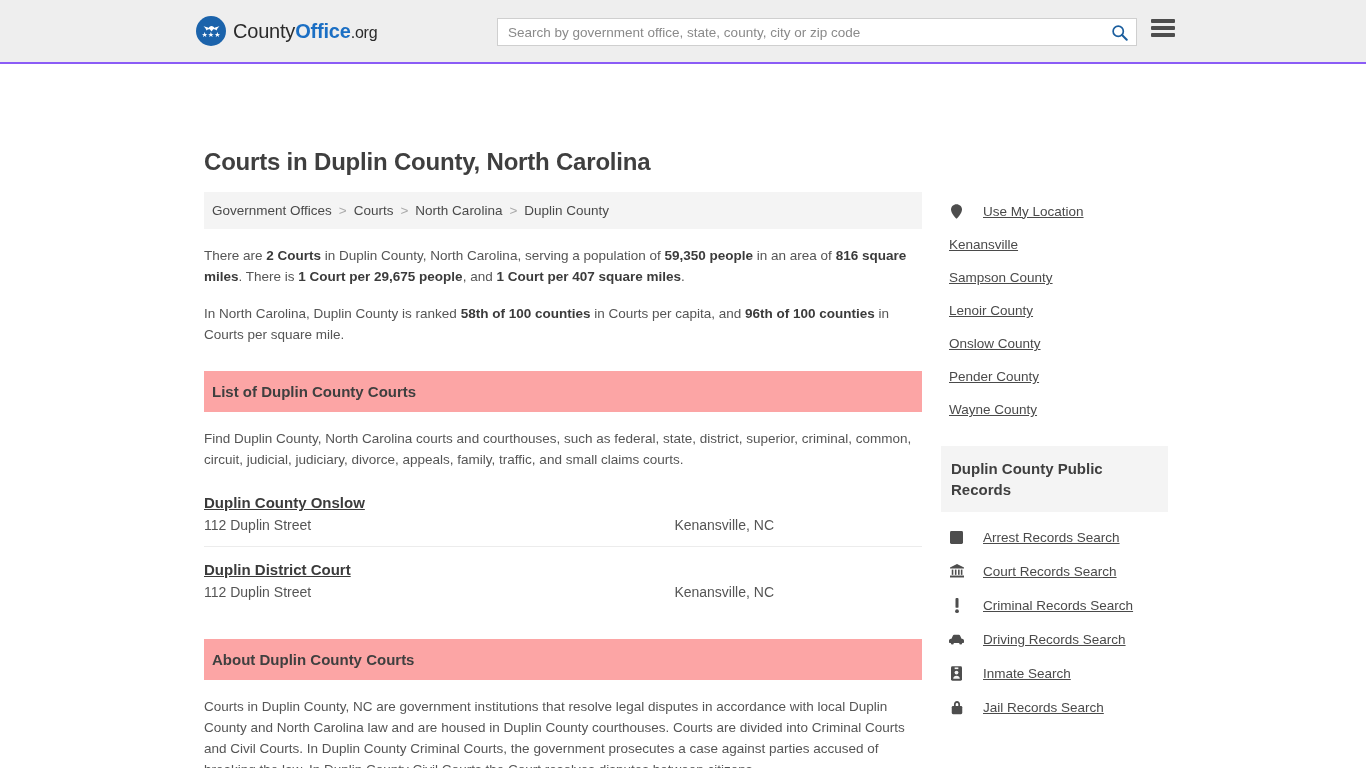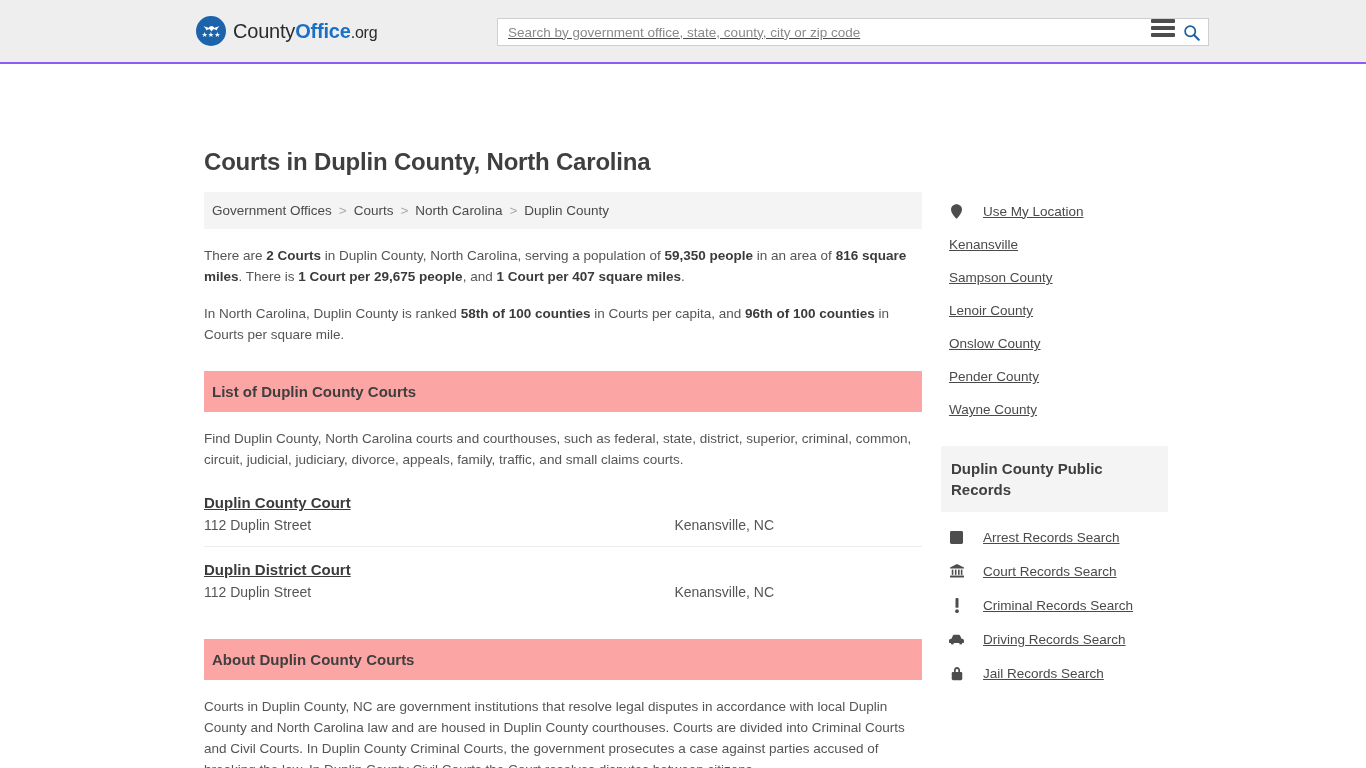"Search by government office, state," .search-box { text-decoration: underline -> none; width: 712px -> 640px }
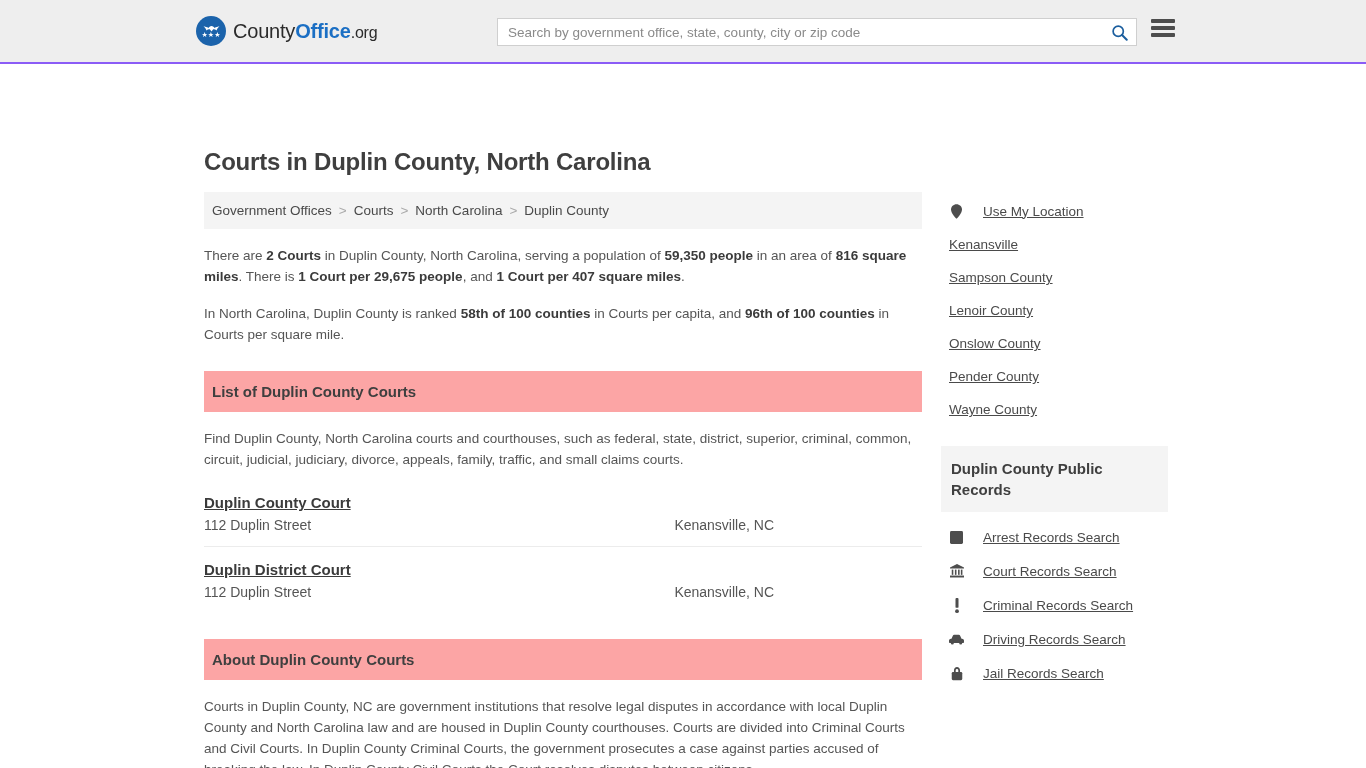"Duplin County Court" a.court-name { text: Court -> Onslow }
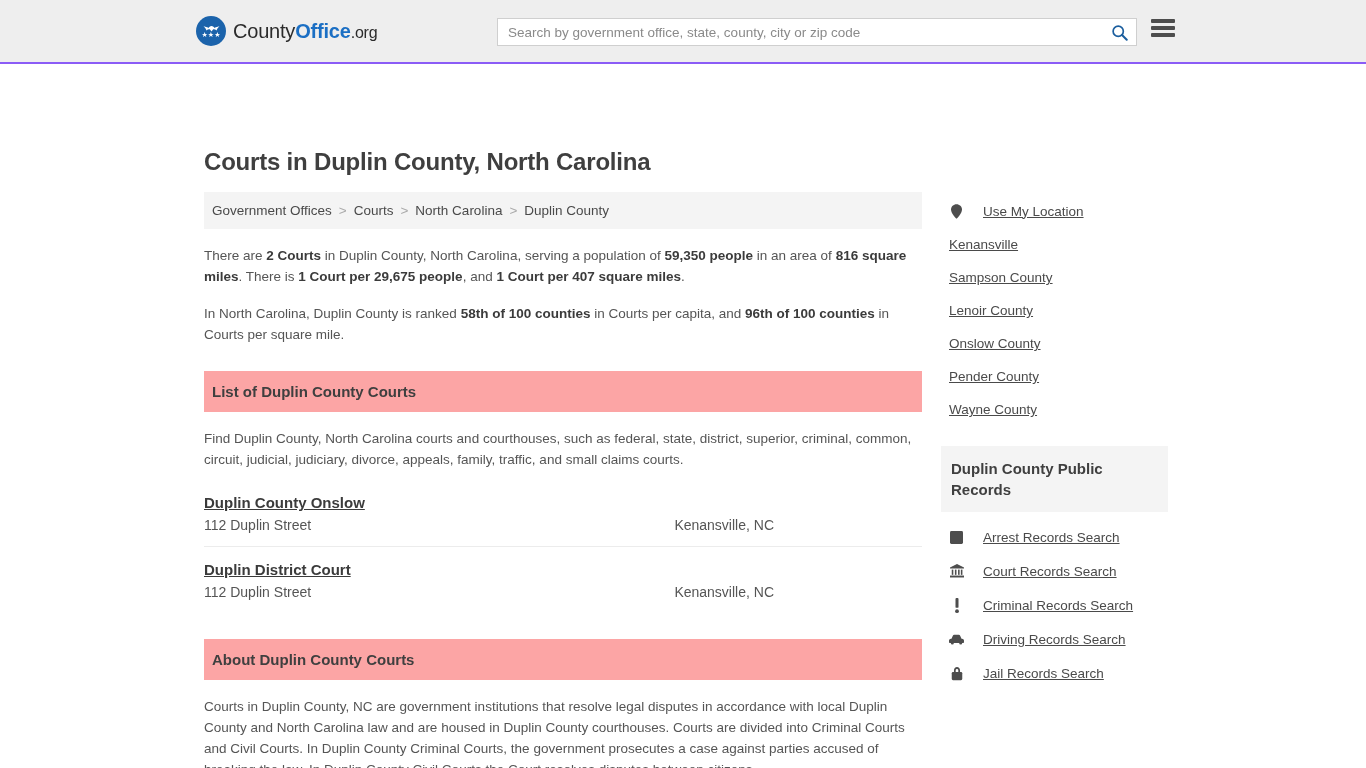"Inmate Search" div.side-item { html: none -> <div> <span> <svg> <rect></rect> <rect></rect> <circle></circle> <path></path> </svg> </span> <a>Inmate Search</a> </div> }
